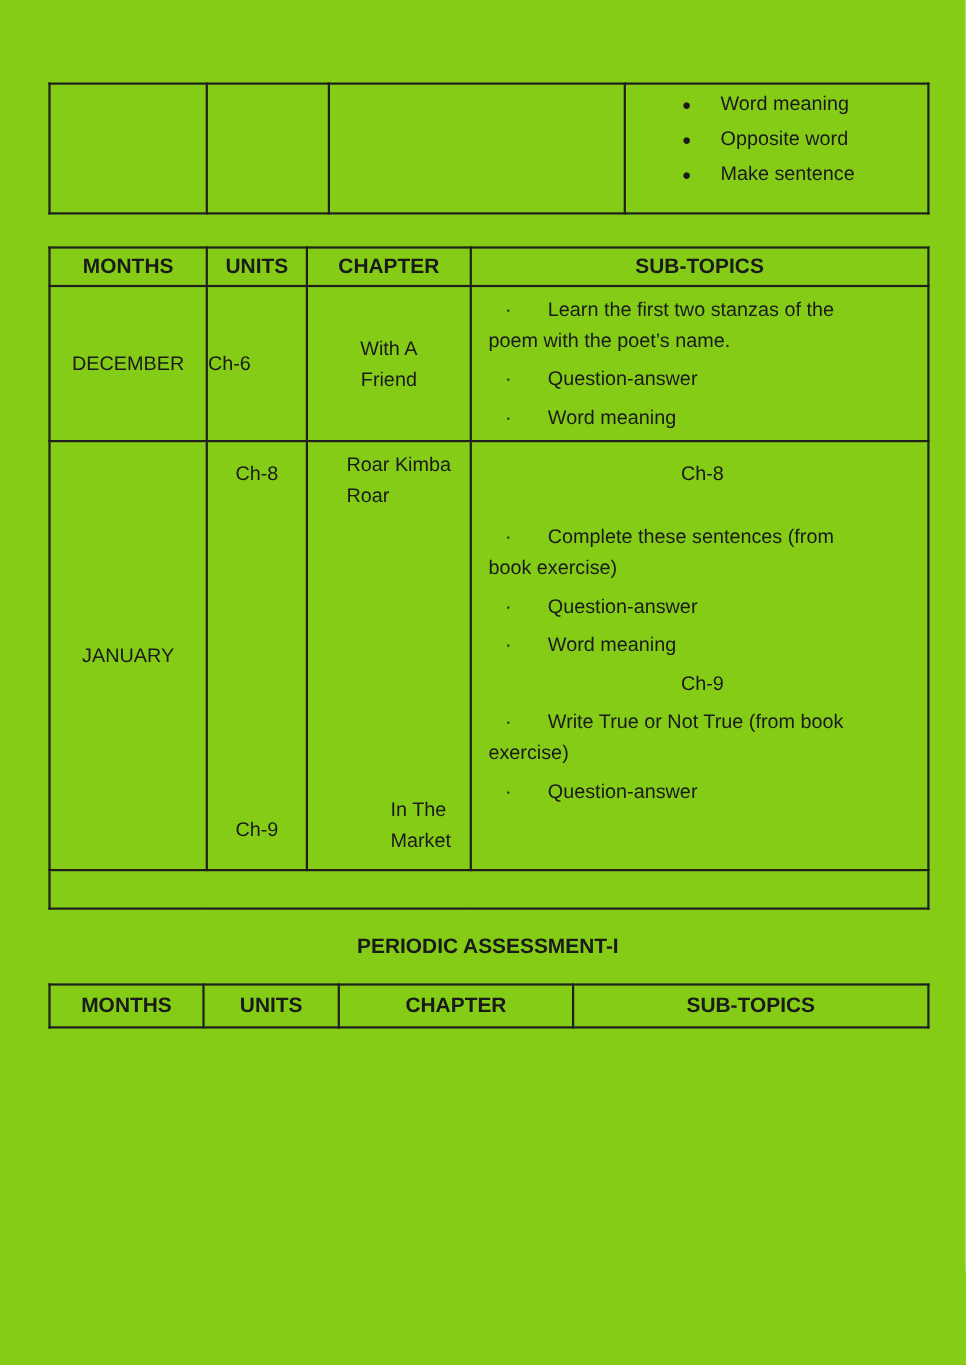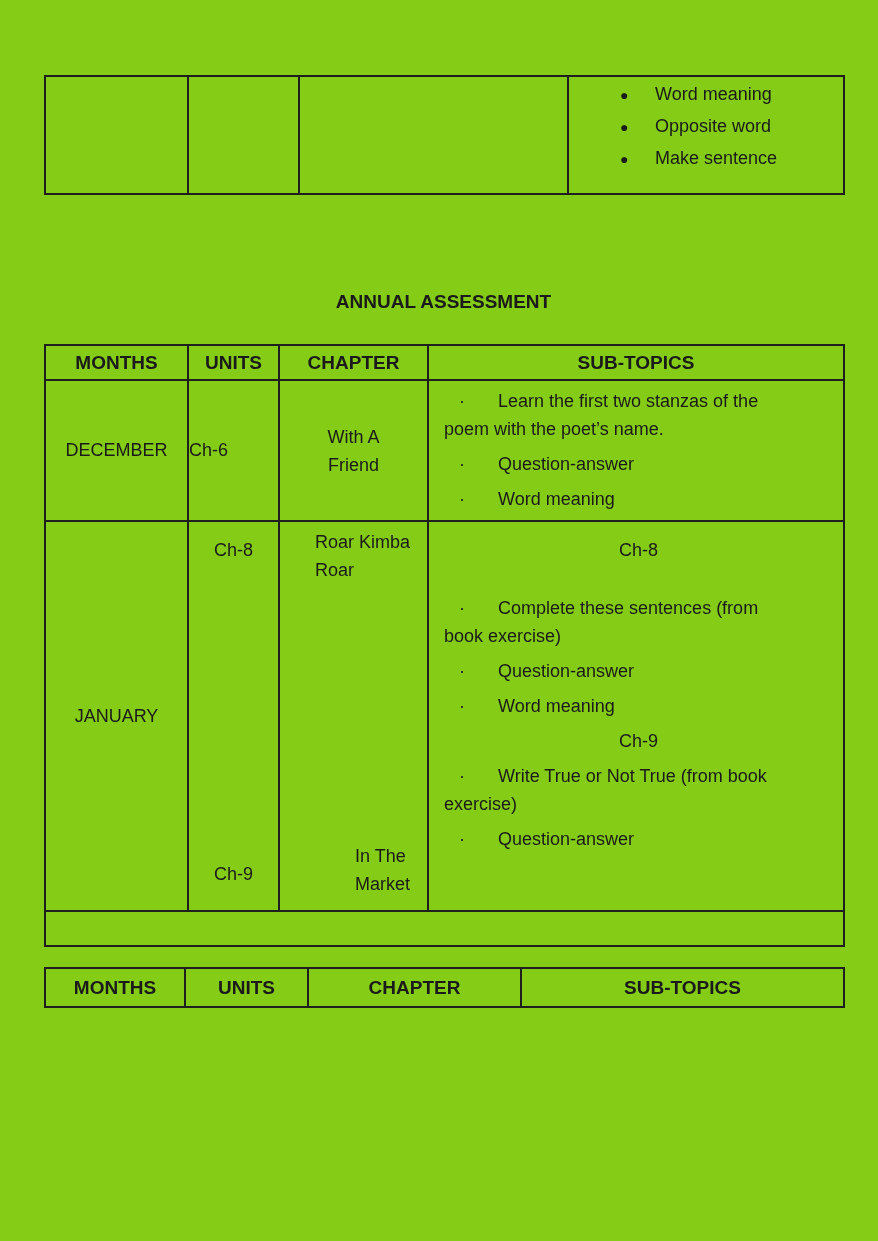"ANNUAL ASSESSMENT" div.heading { html: <div>ANNUAL ASSESSMENT</div> -> none }
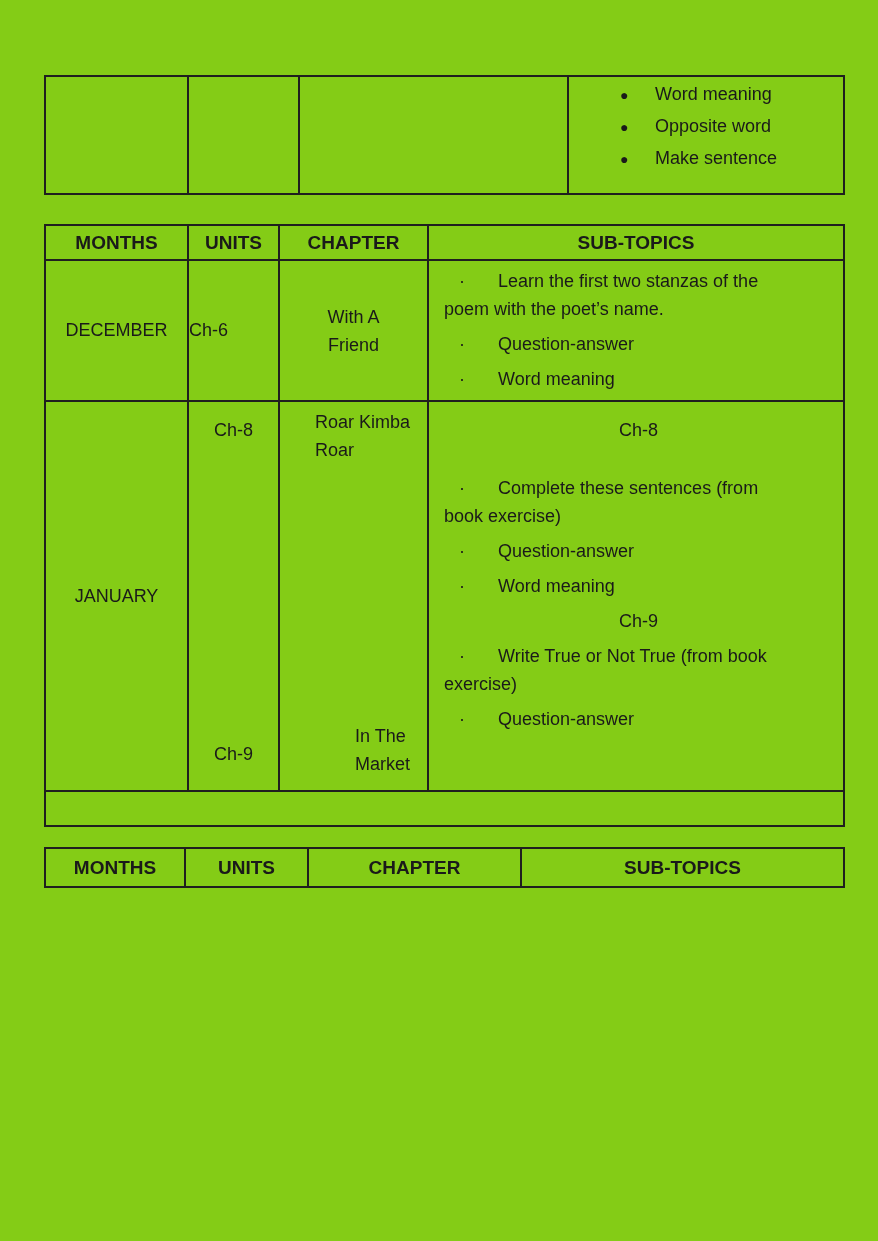"PERIODIC ASSESSMENT-I" div.heading { html: none -> <div>PERIODIC ASSESSMENT-I</div> }
